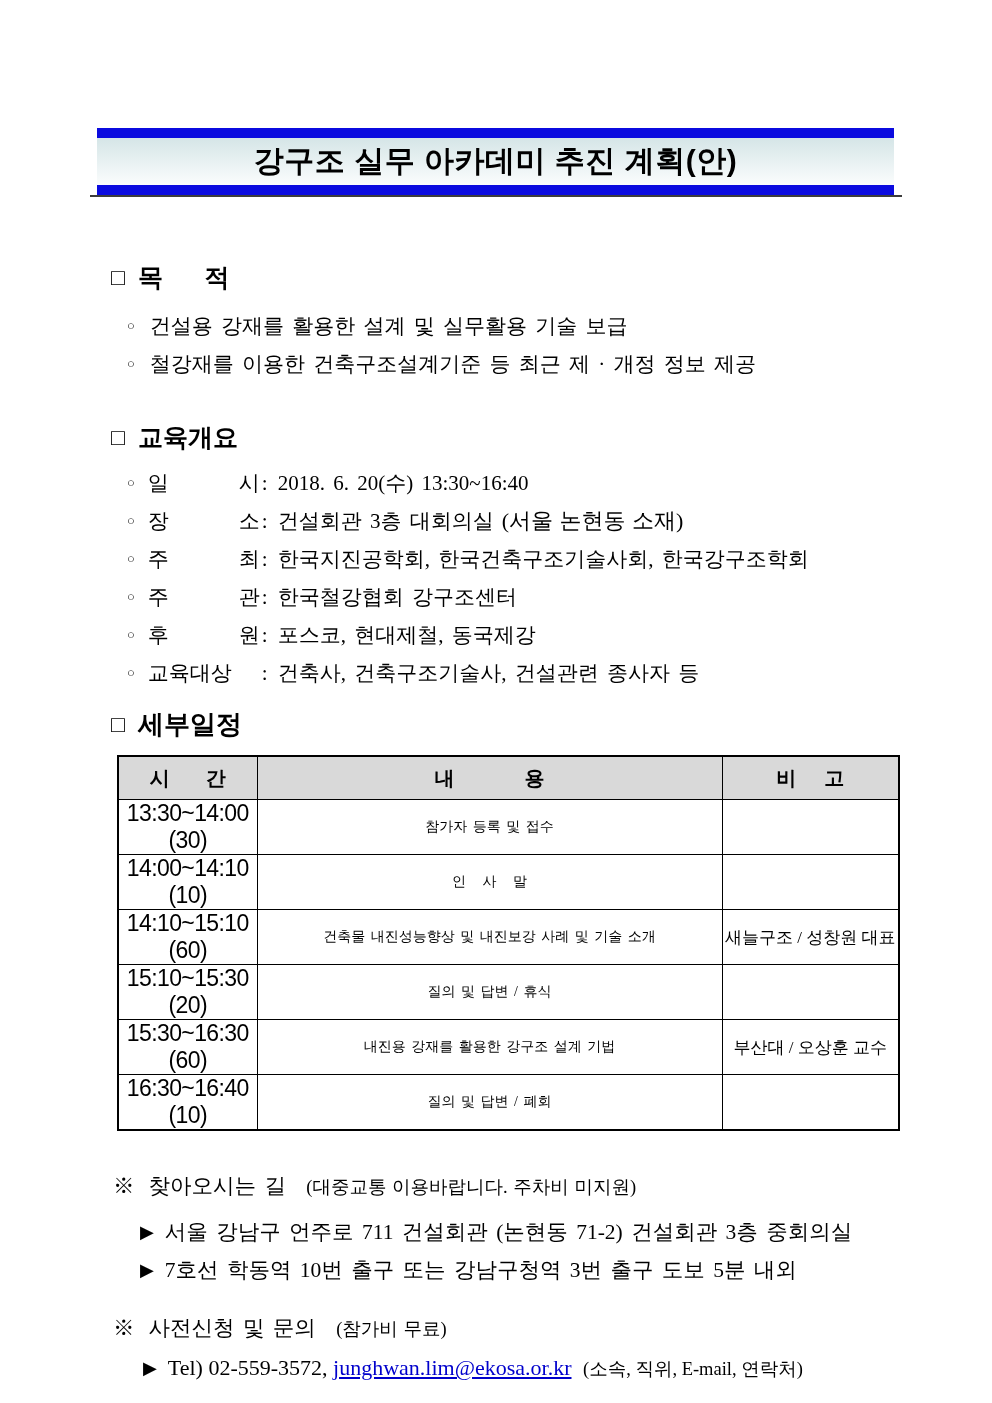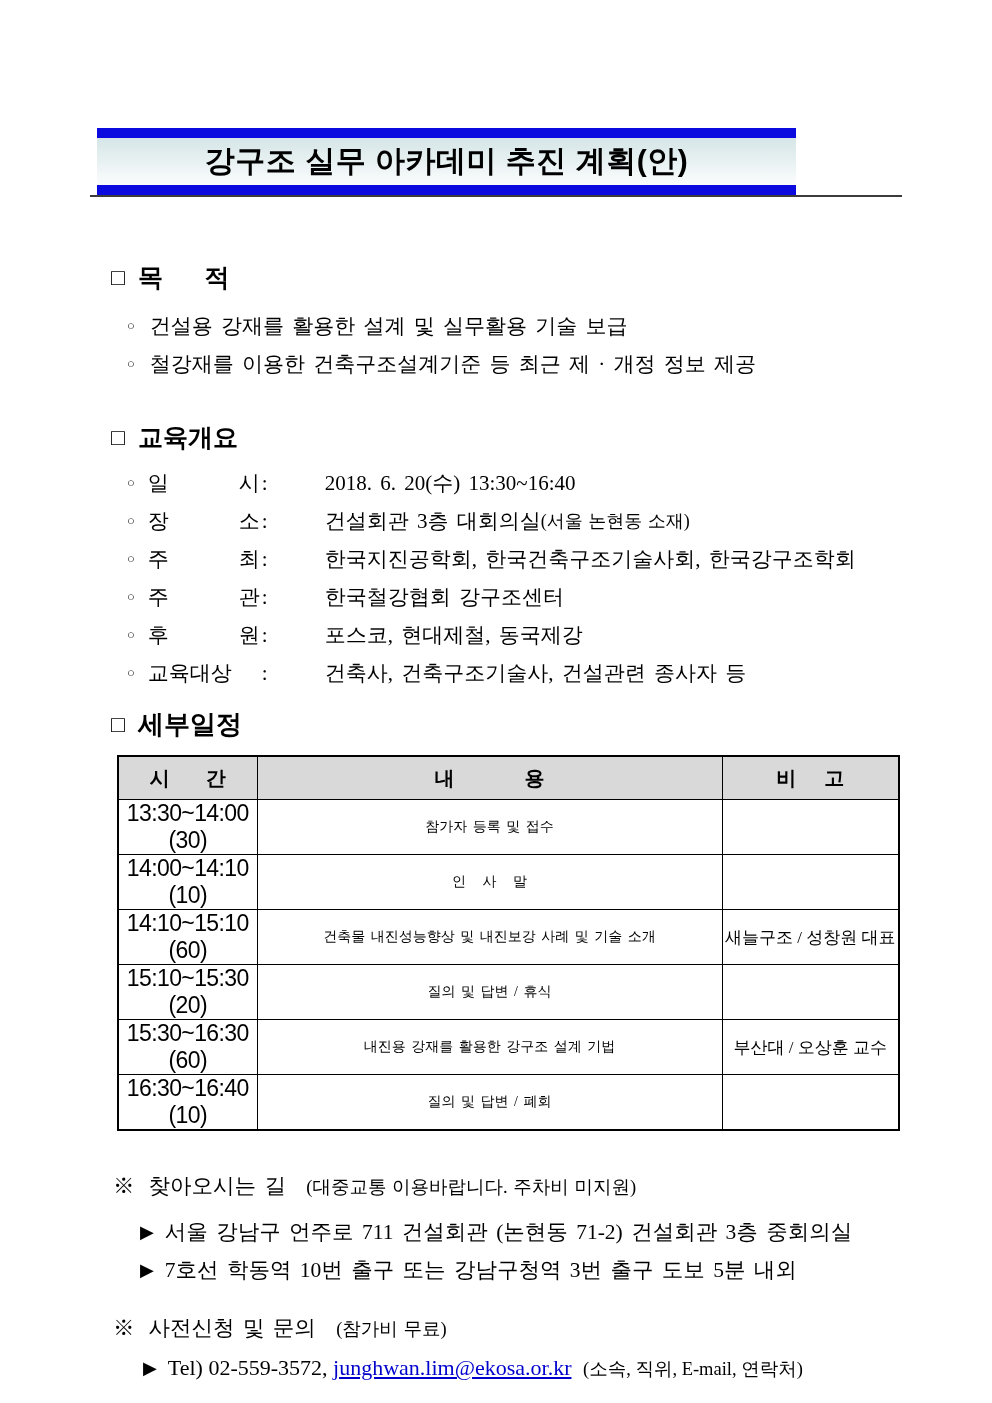"강구조 실무 아카데미 추진 계획(안)" .banner { width: 699px -> 797px }
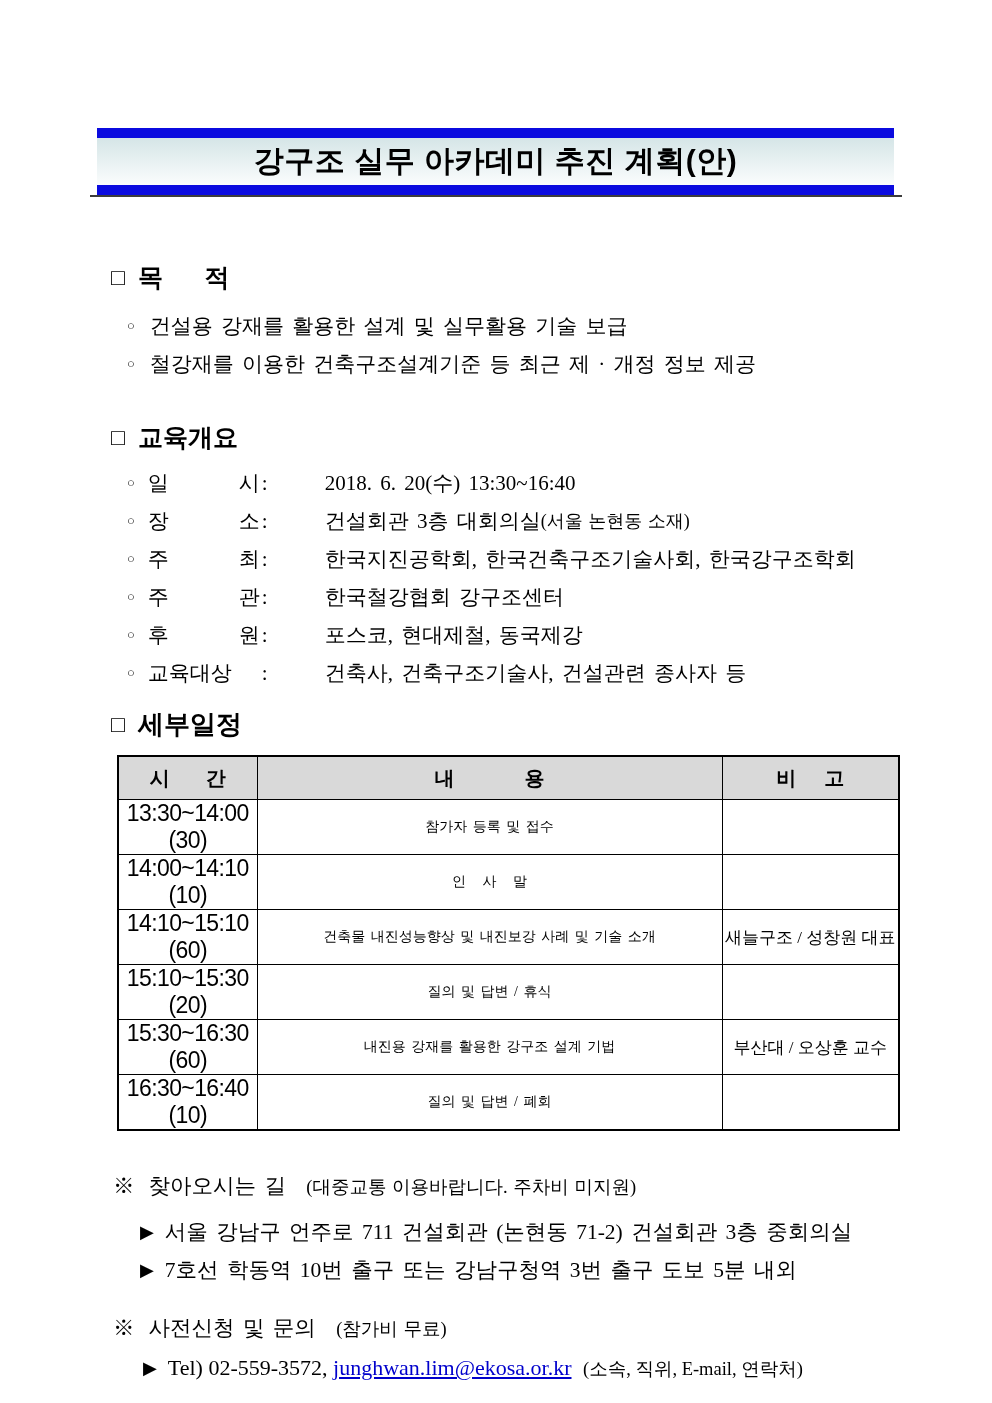"2018. 6. 20(수) 13:30~16:40" .ov-value { margin-left: 47px -> none }
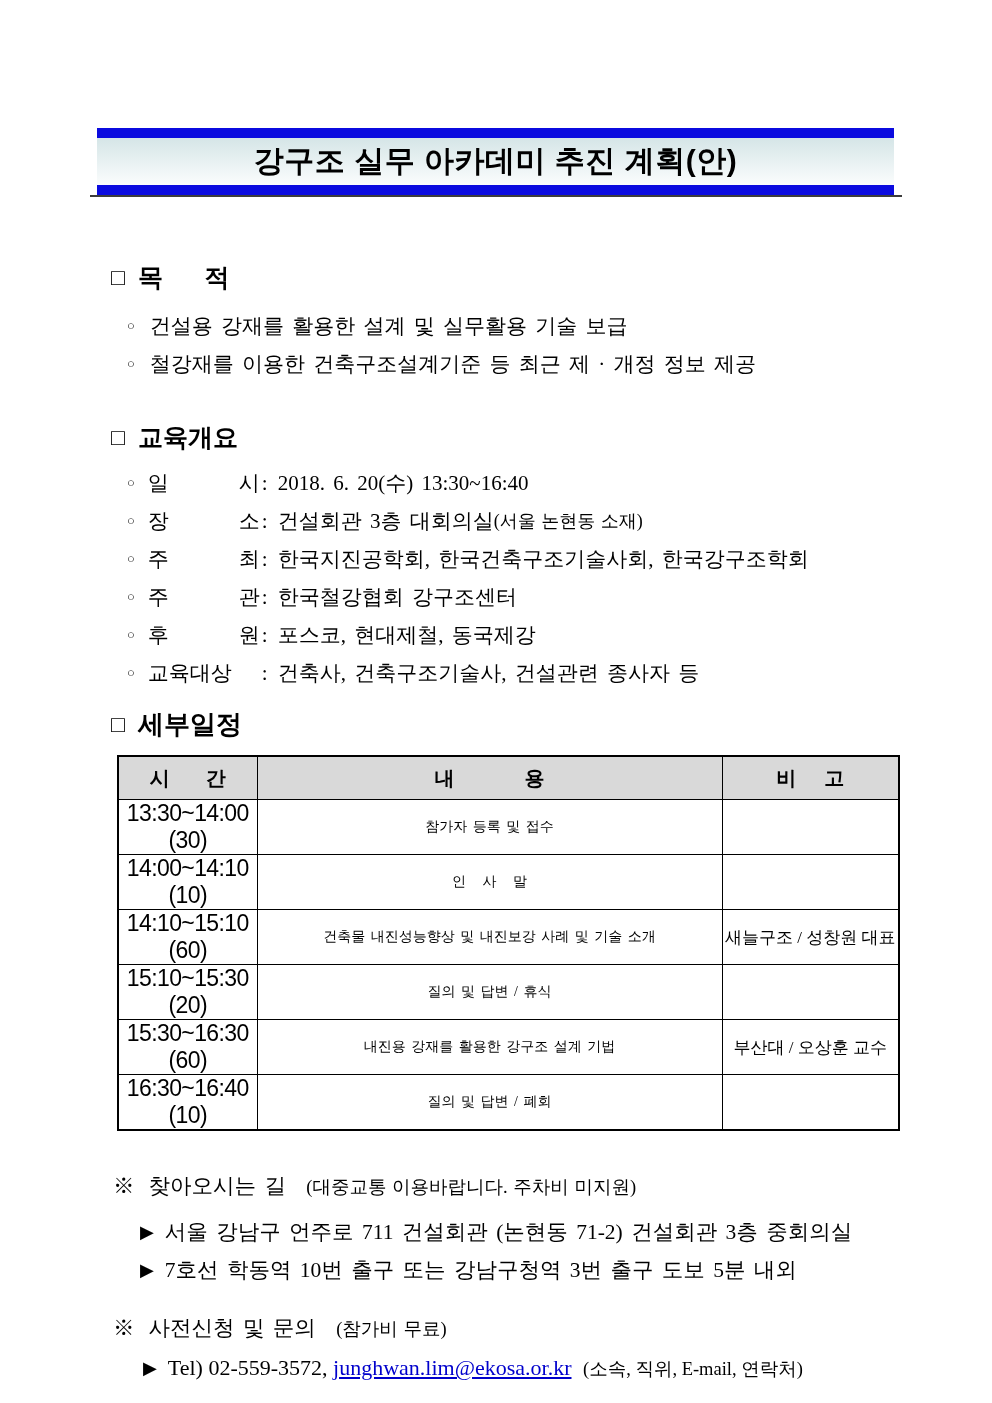"(서울 논현동 소재)" .ov-small { font-size: 18px -> 22px; margin-left: 0 -> 8px }
